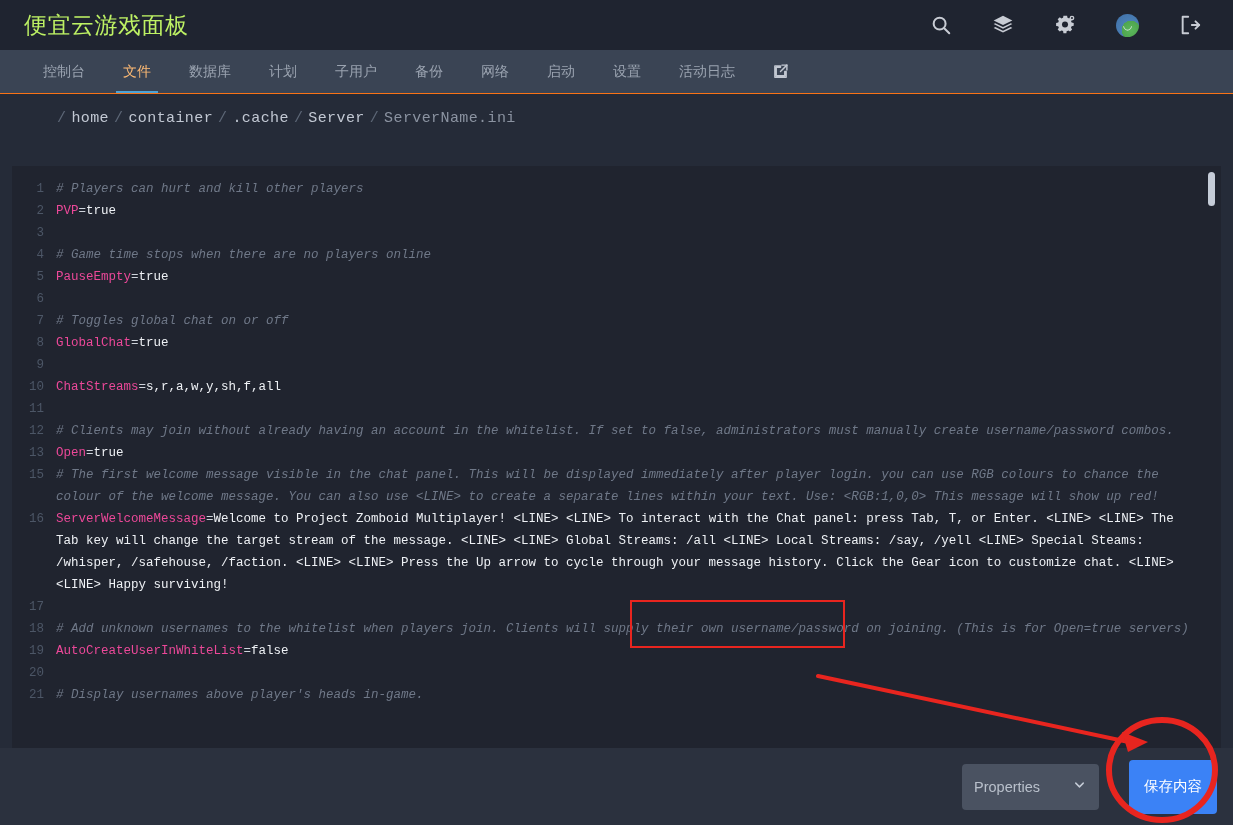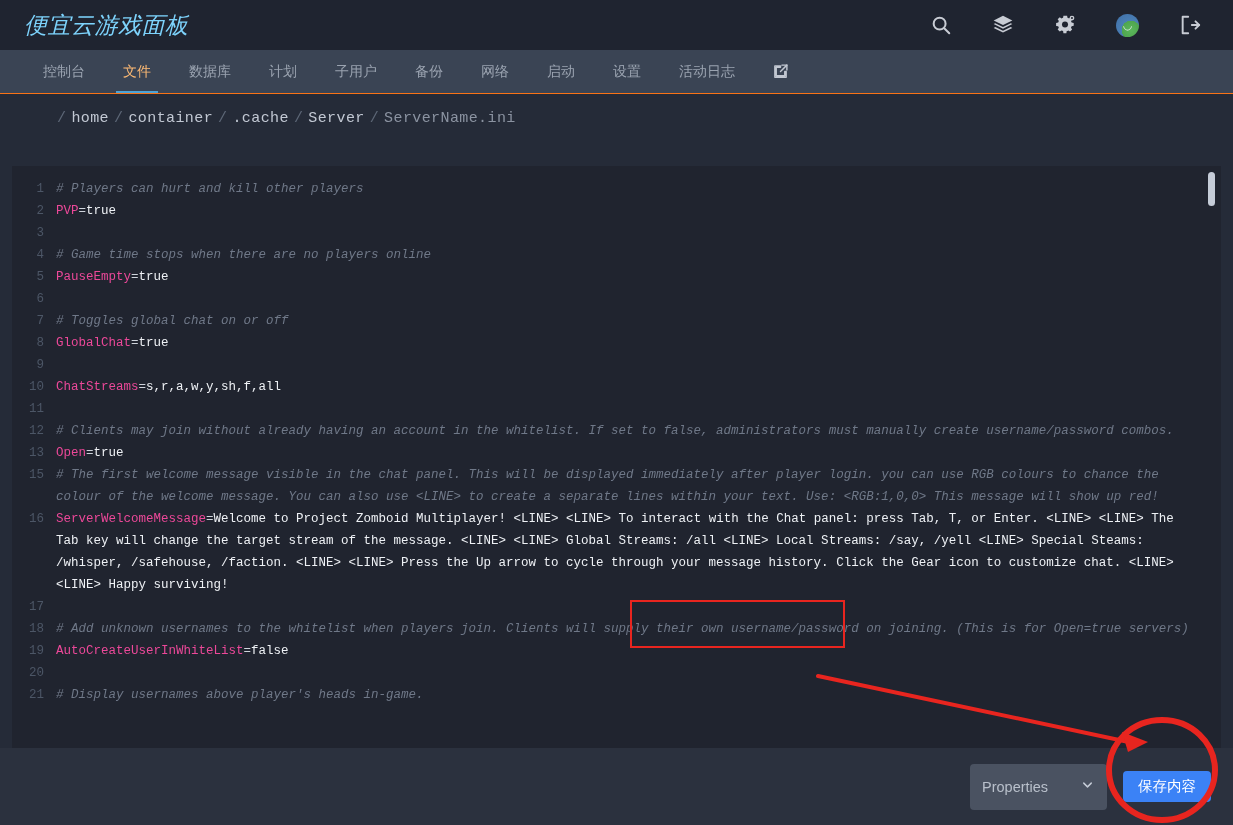"便宜云游戏面板" .brand { color: #7dd3fc -> #bef264; font-style: italic -> none }
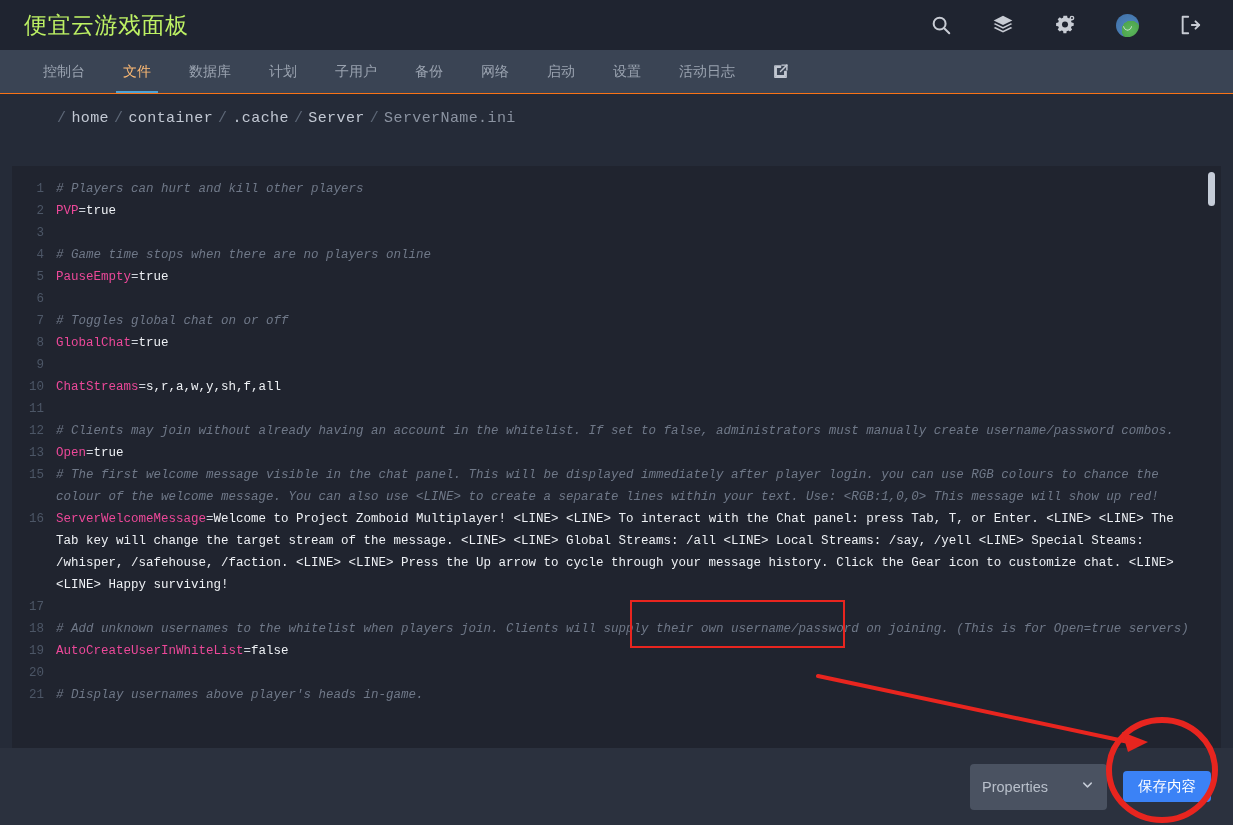"Properties" .bottombar { gap: 16px -> 30px; padding-right: 22px -> 16px }
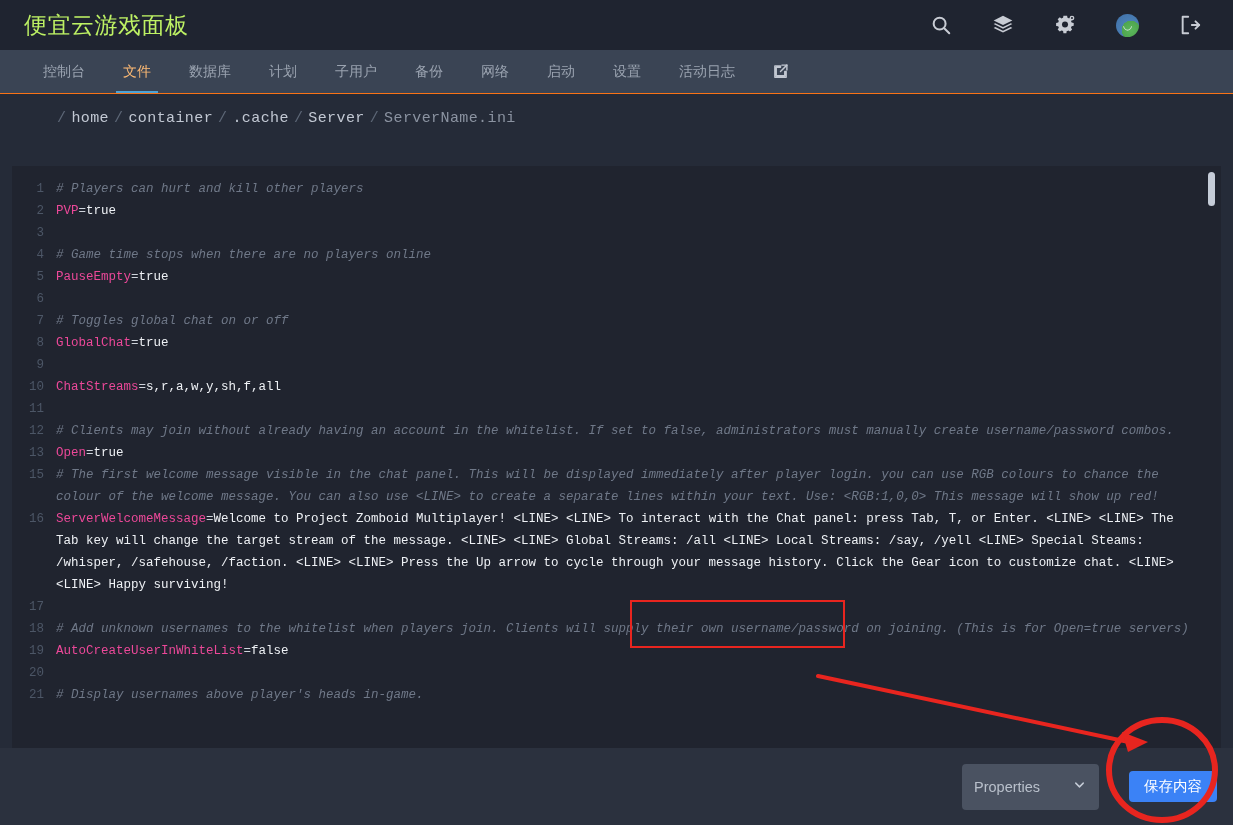"保存内容" .save-btn { height: 31px -> 54px }
